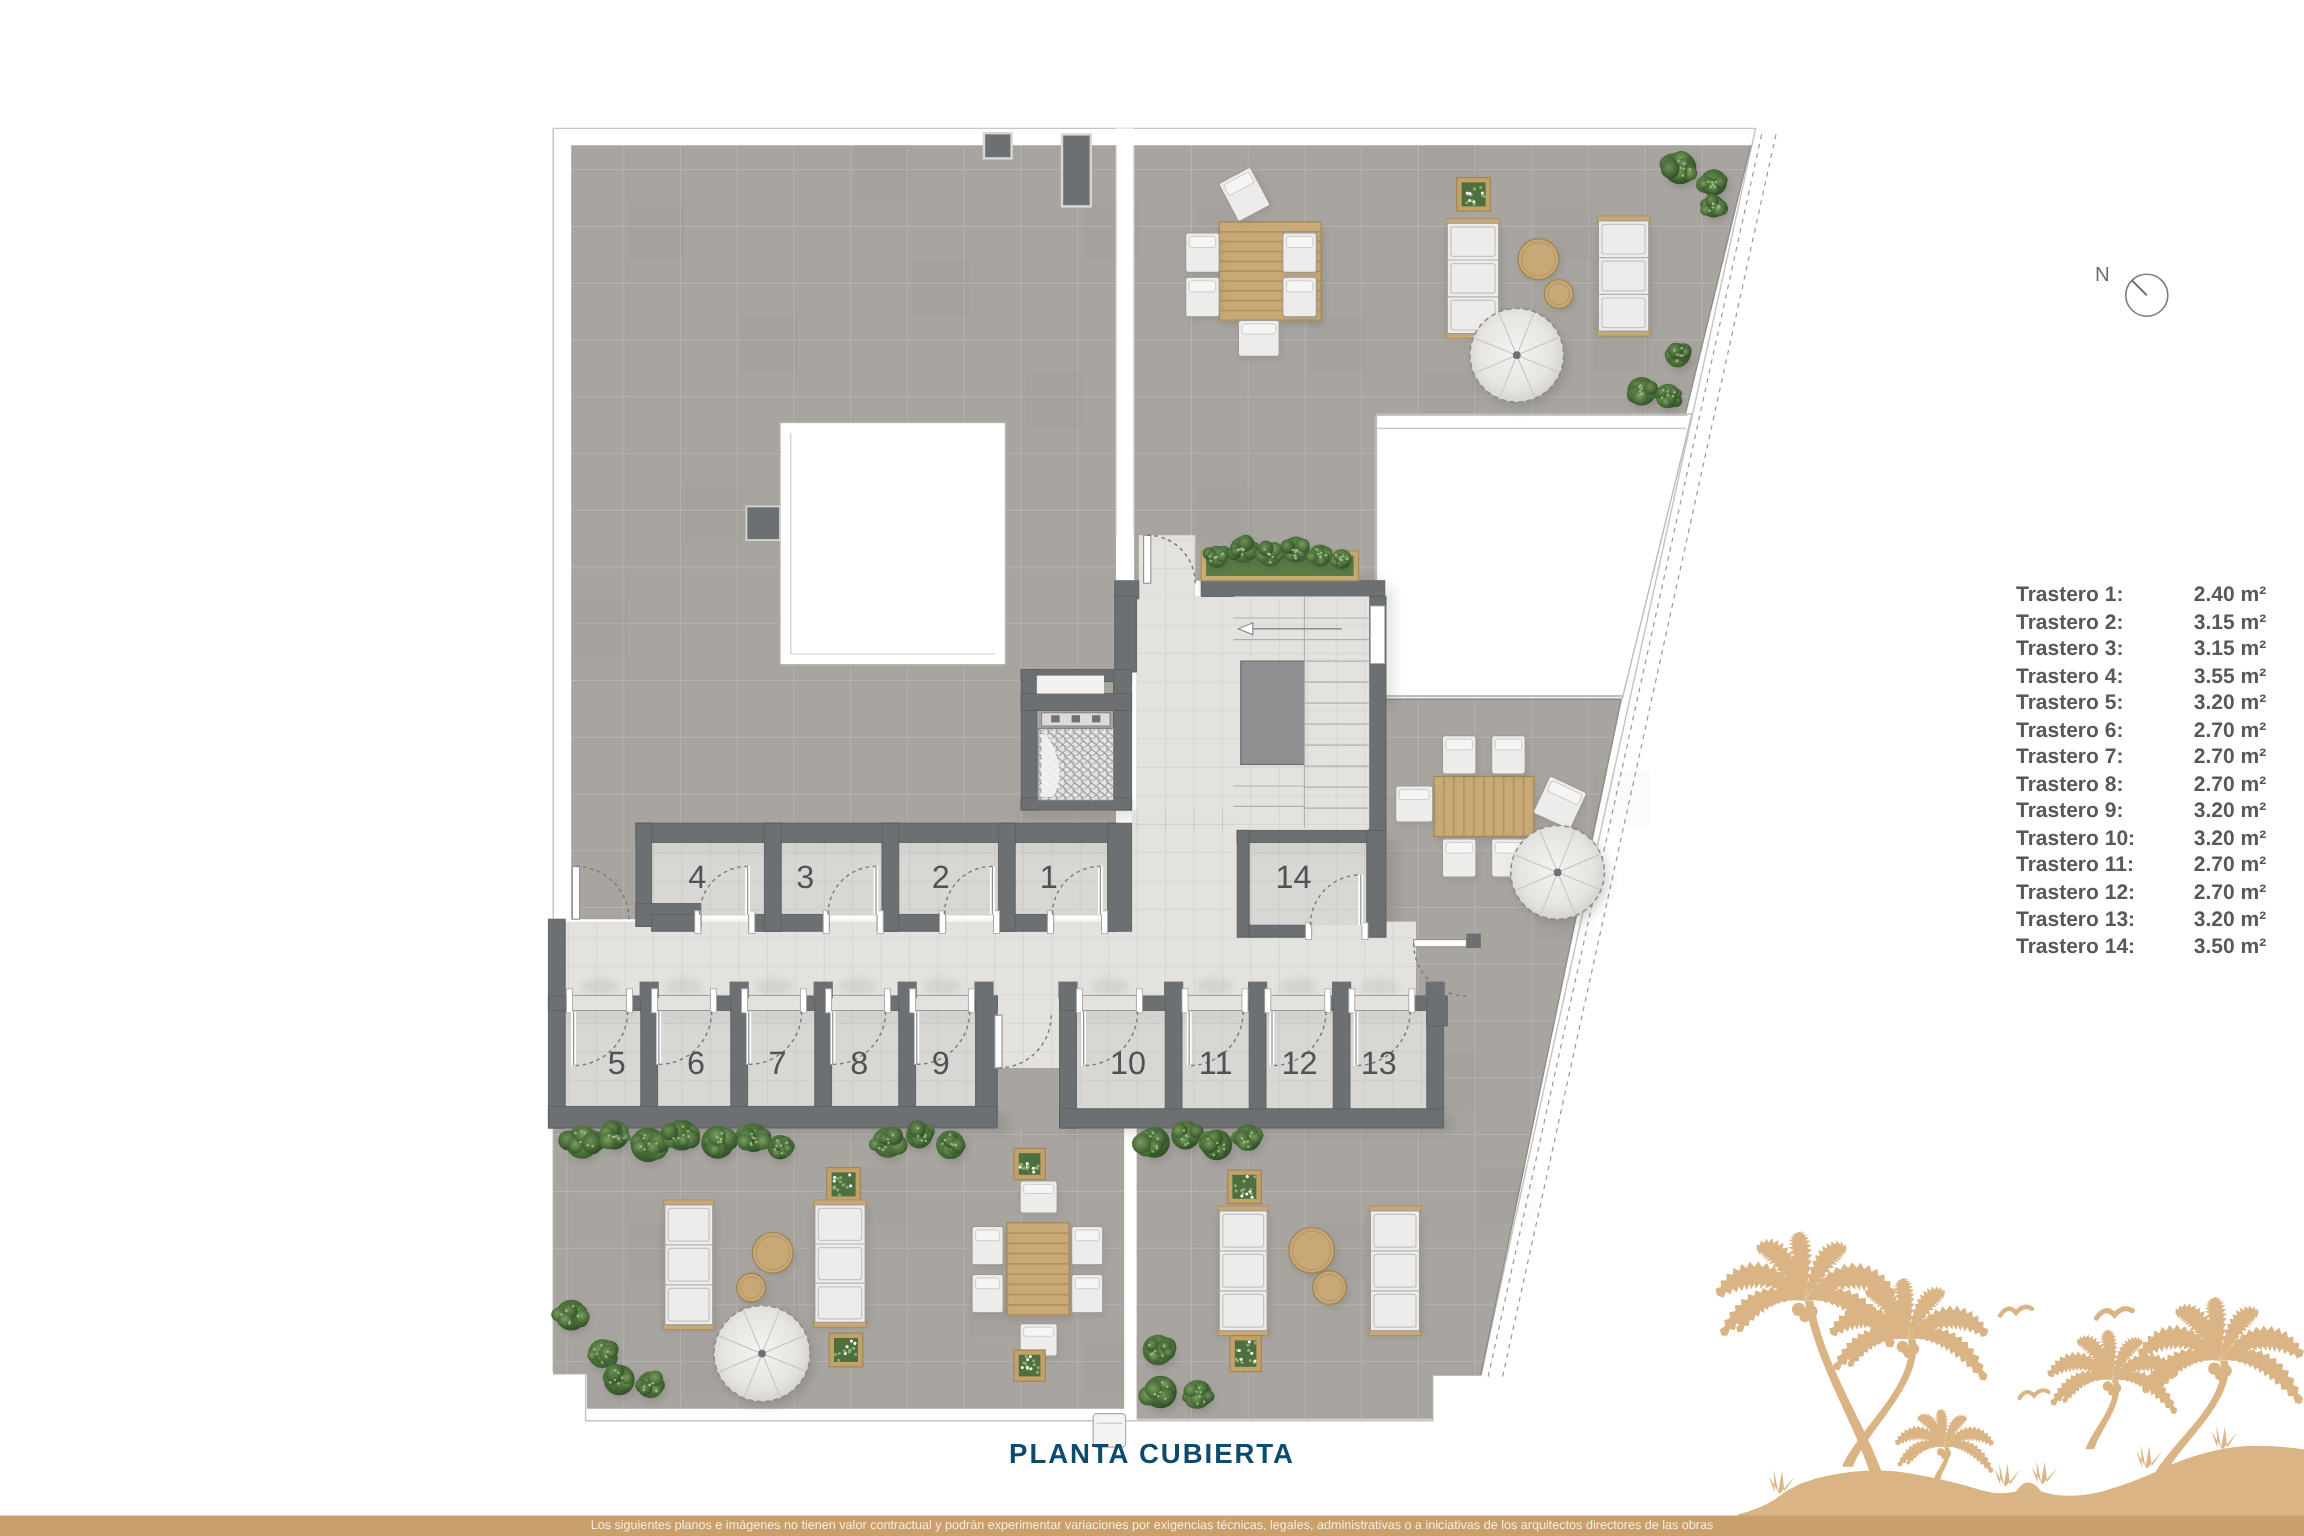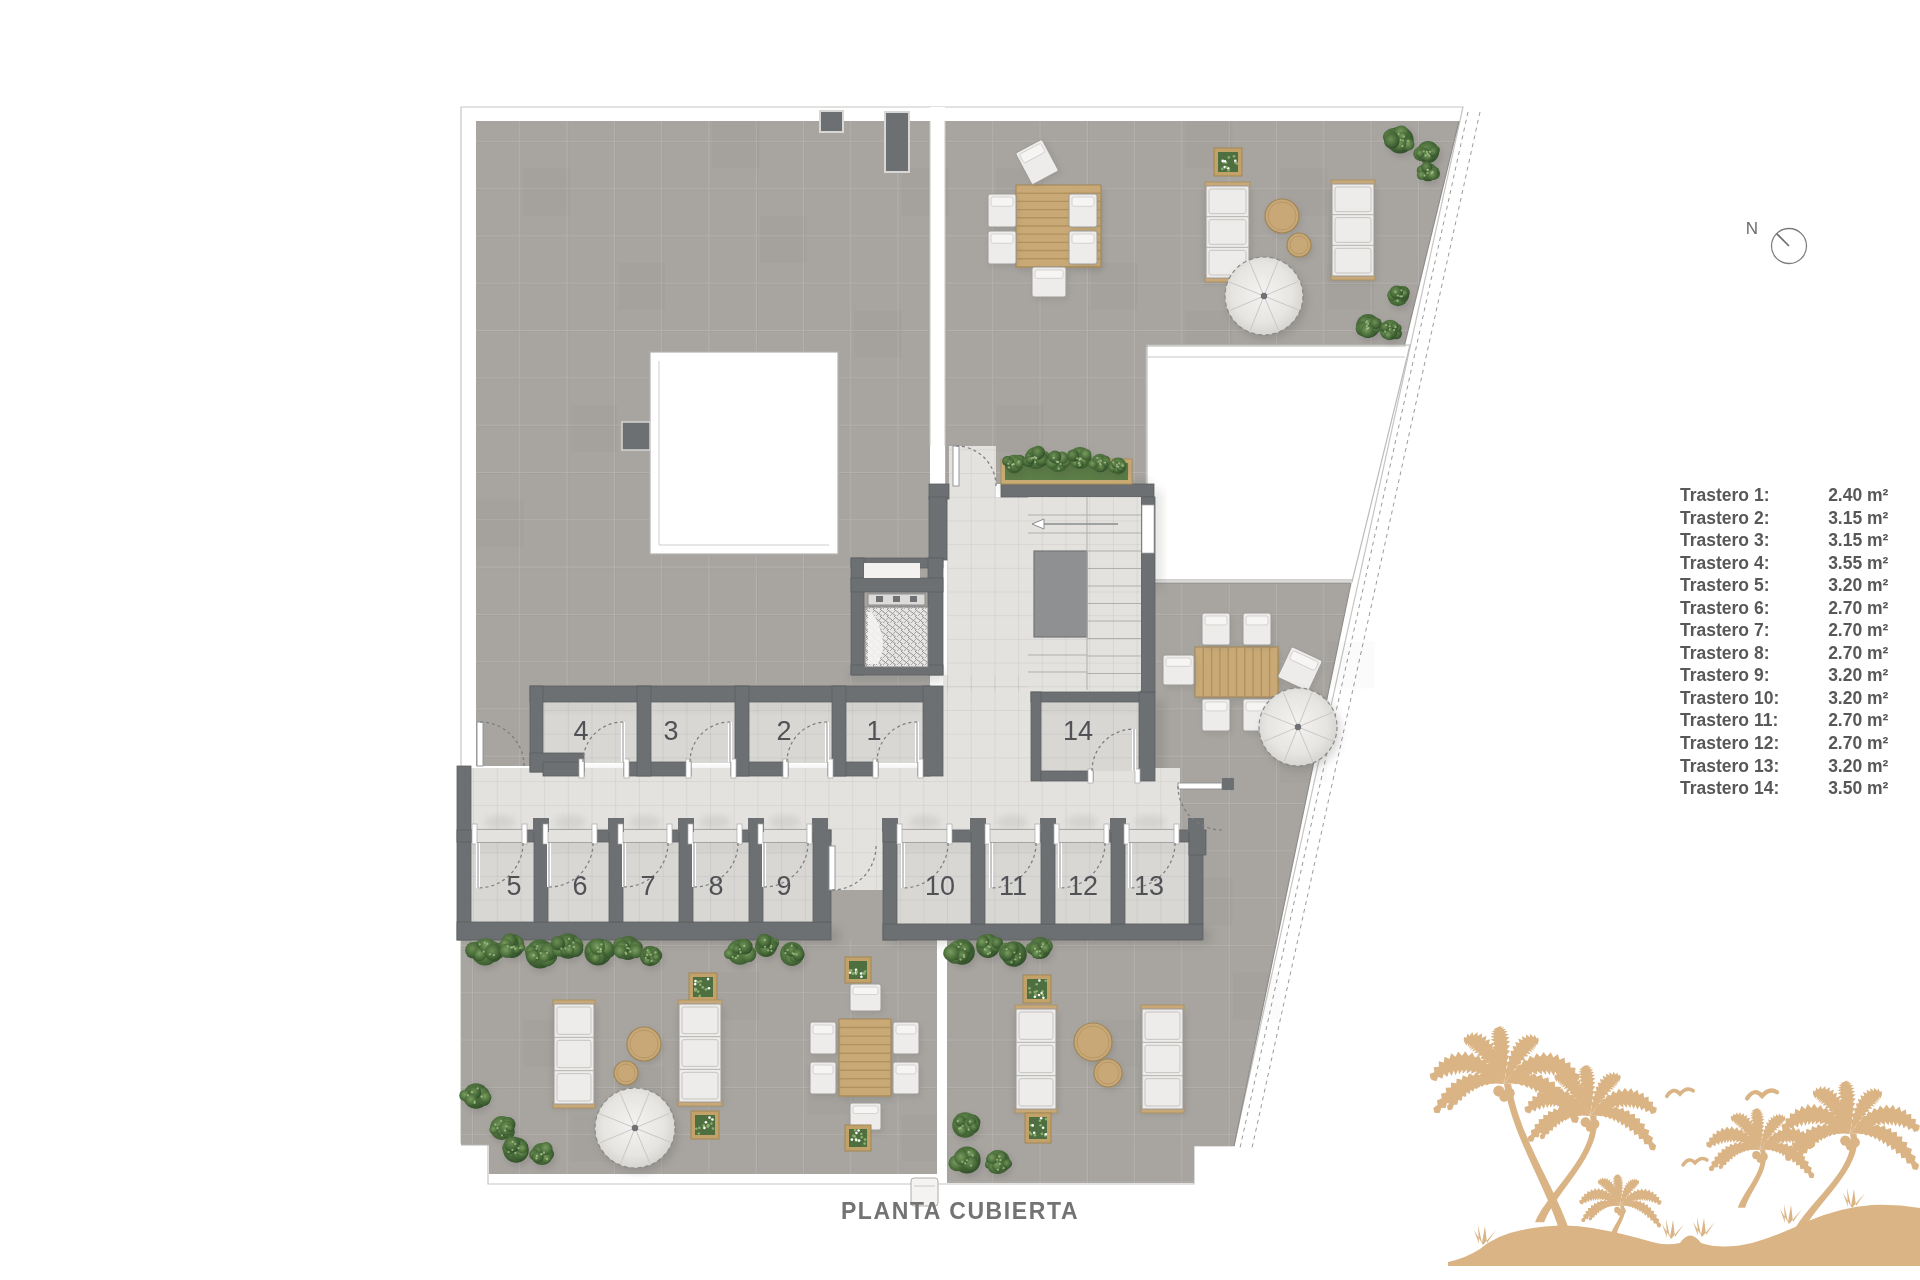"PLANTA CUBIERTA" .title { color: #737373 -> #0c4a6e }
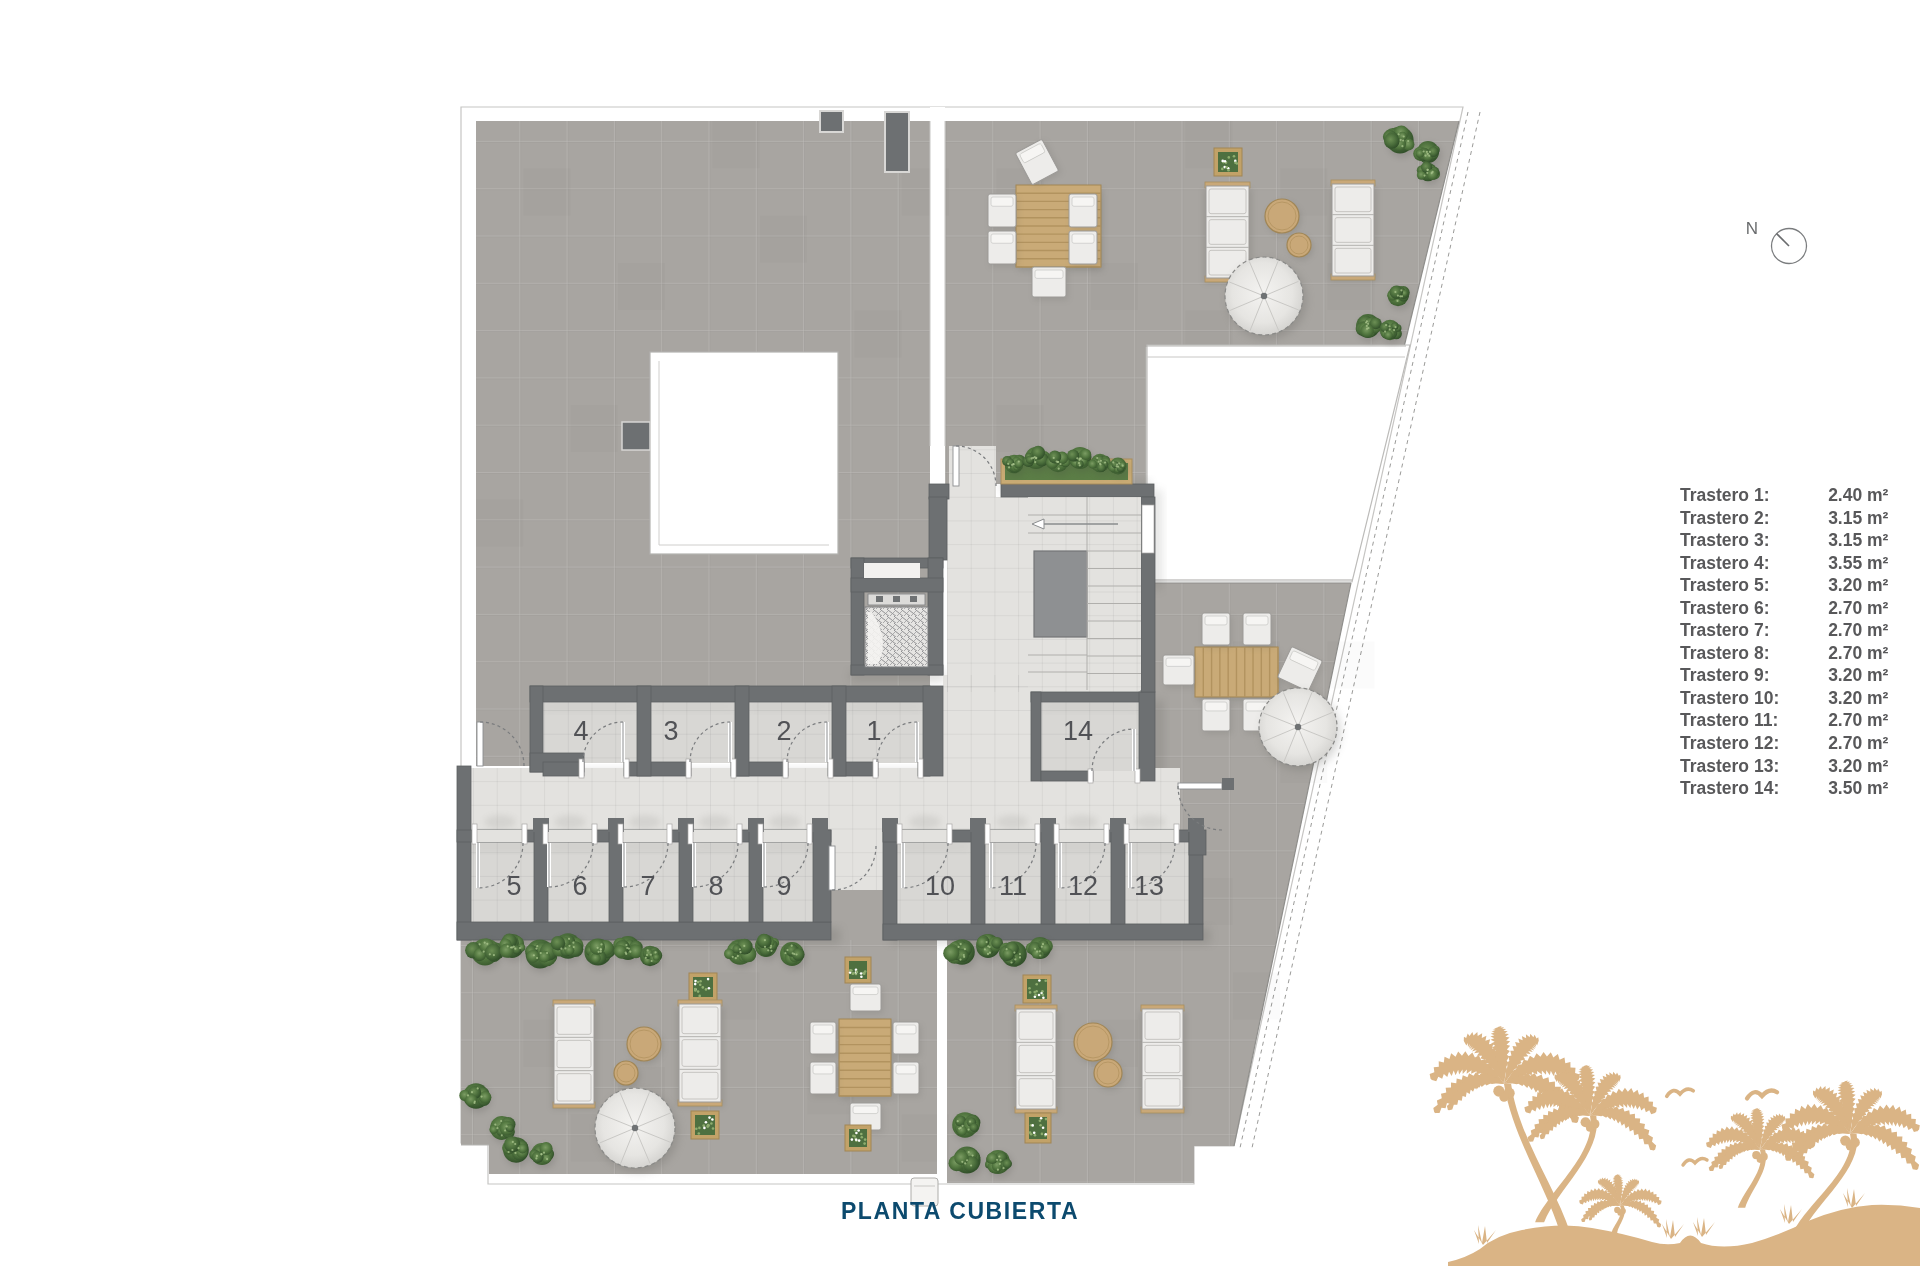"Los siguientes planos e imágenes" div.bar { html: none -> <div> <div>Los siguientes planos e imágenes no tienen valor contractual y podrán experimentar variaciones por exigencias técnicas, legales, administrativas o a iniciativas de los arquitectos directores de las obras</div> </div> }
